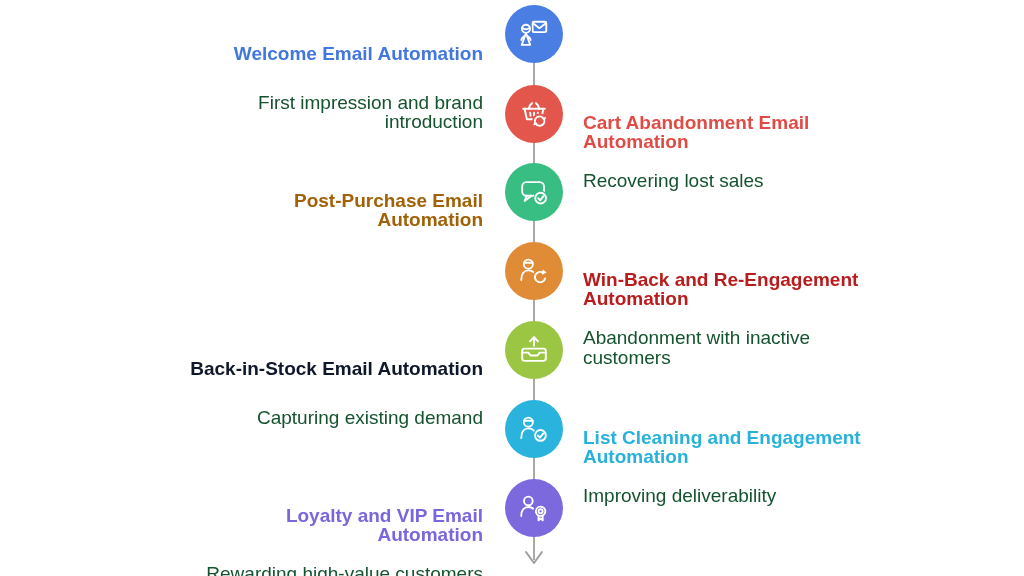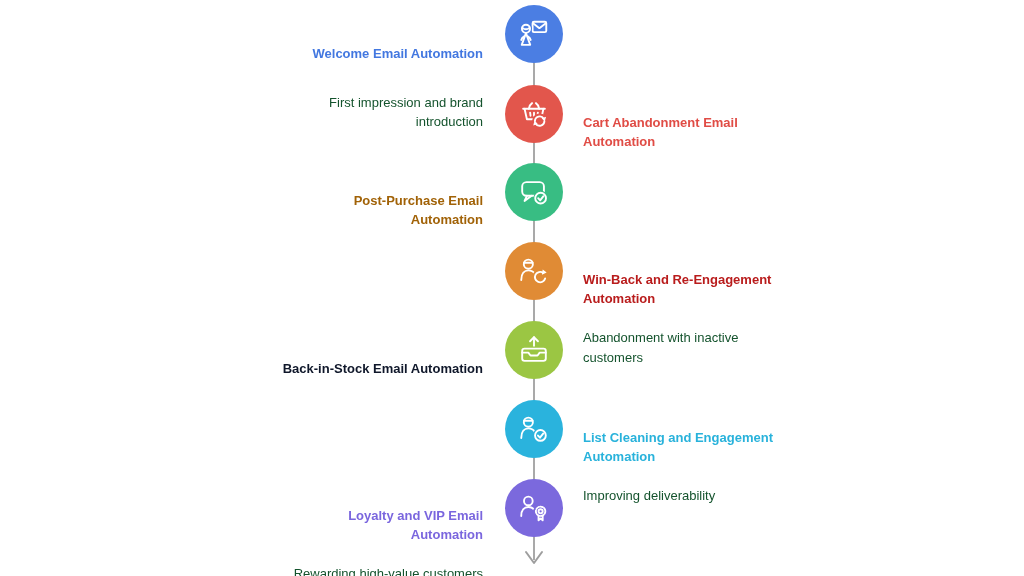"Welcome Email Automation" .item { font-size: 13px -> 19px }
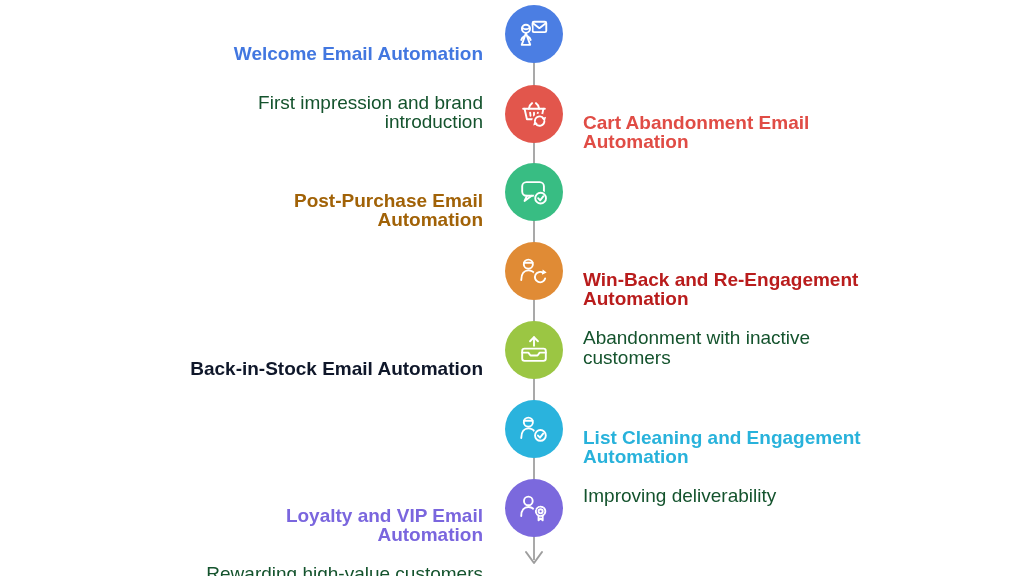"Recovering lost sales" div.desc { html: none -> <div>Recovering lost sales</div> }
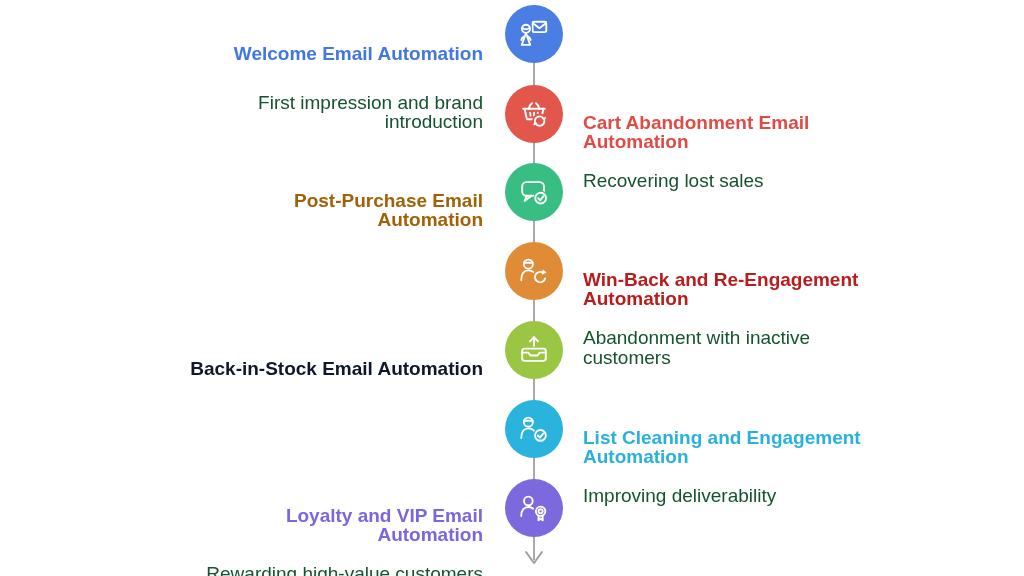"Capturing existing demand" div.desc { html: none -> <div>Capturing existing demand</div> }
